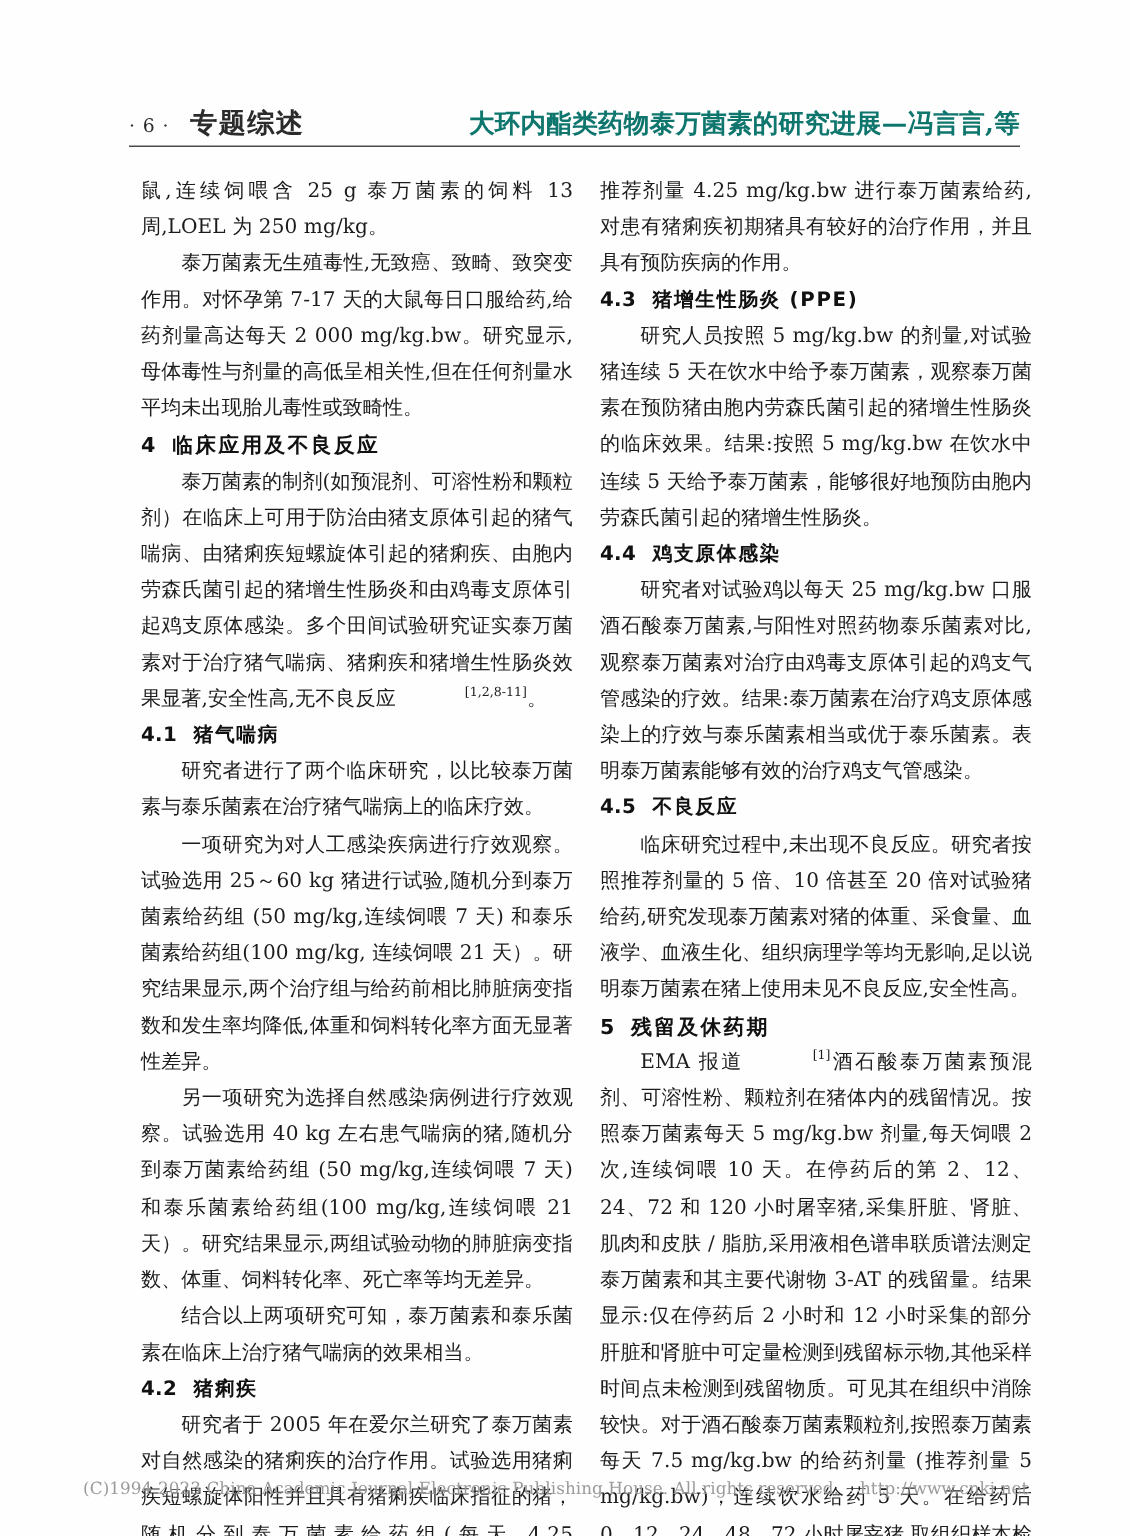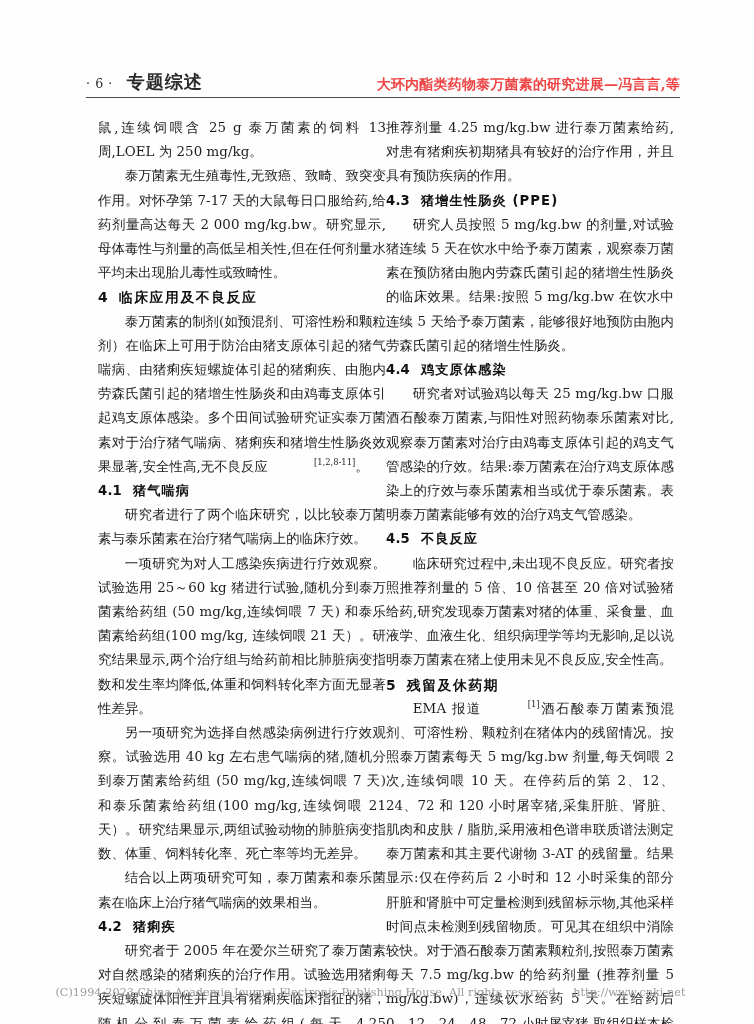"大环内酯类药物泰万菌素的研究进展—冯言言,等" .header-right { color: #ef4444 -> #0f766e; font-size: 14px -> 17px }
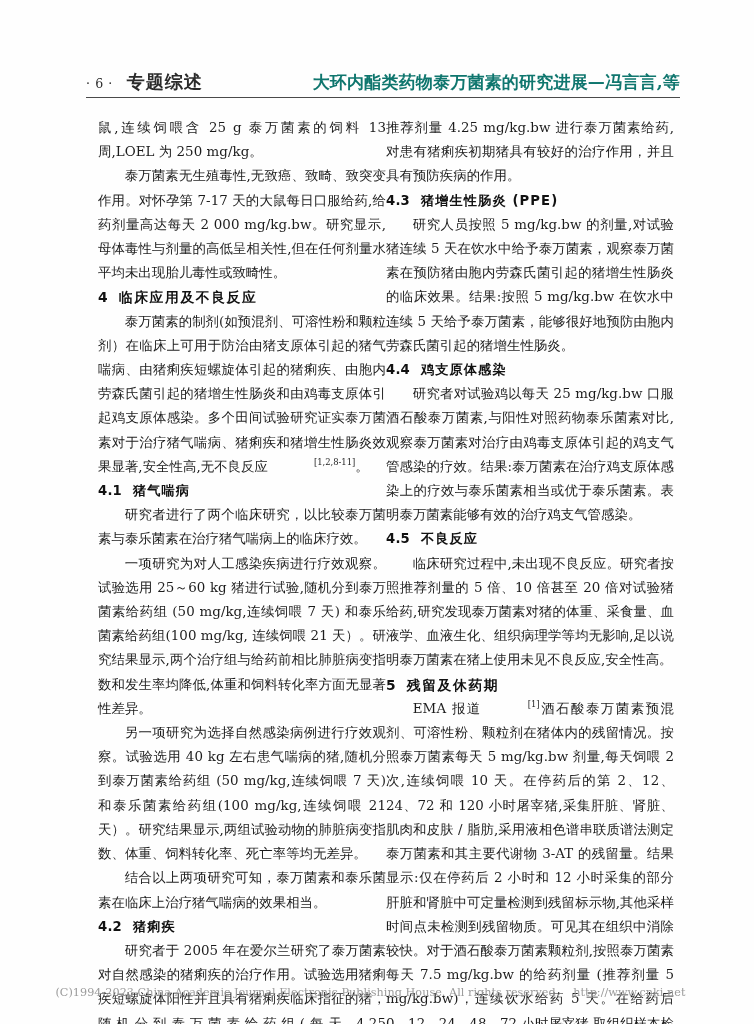"鼠,连续饲喂含 25 g 泰万菌素的饲料 13" .columns { justify-content: flex-end -> space-between; left: 80px -> 94px }
